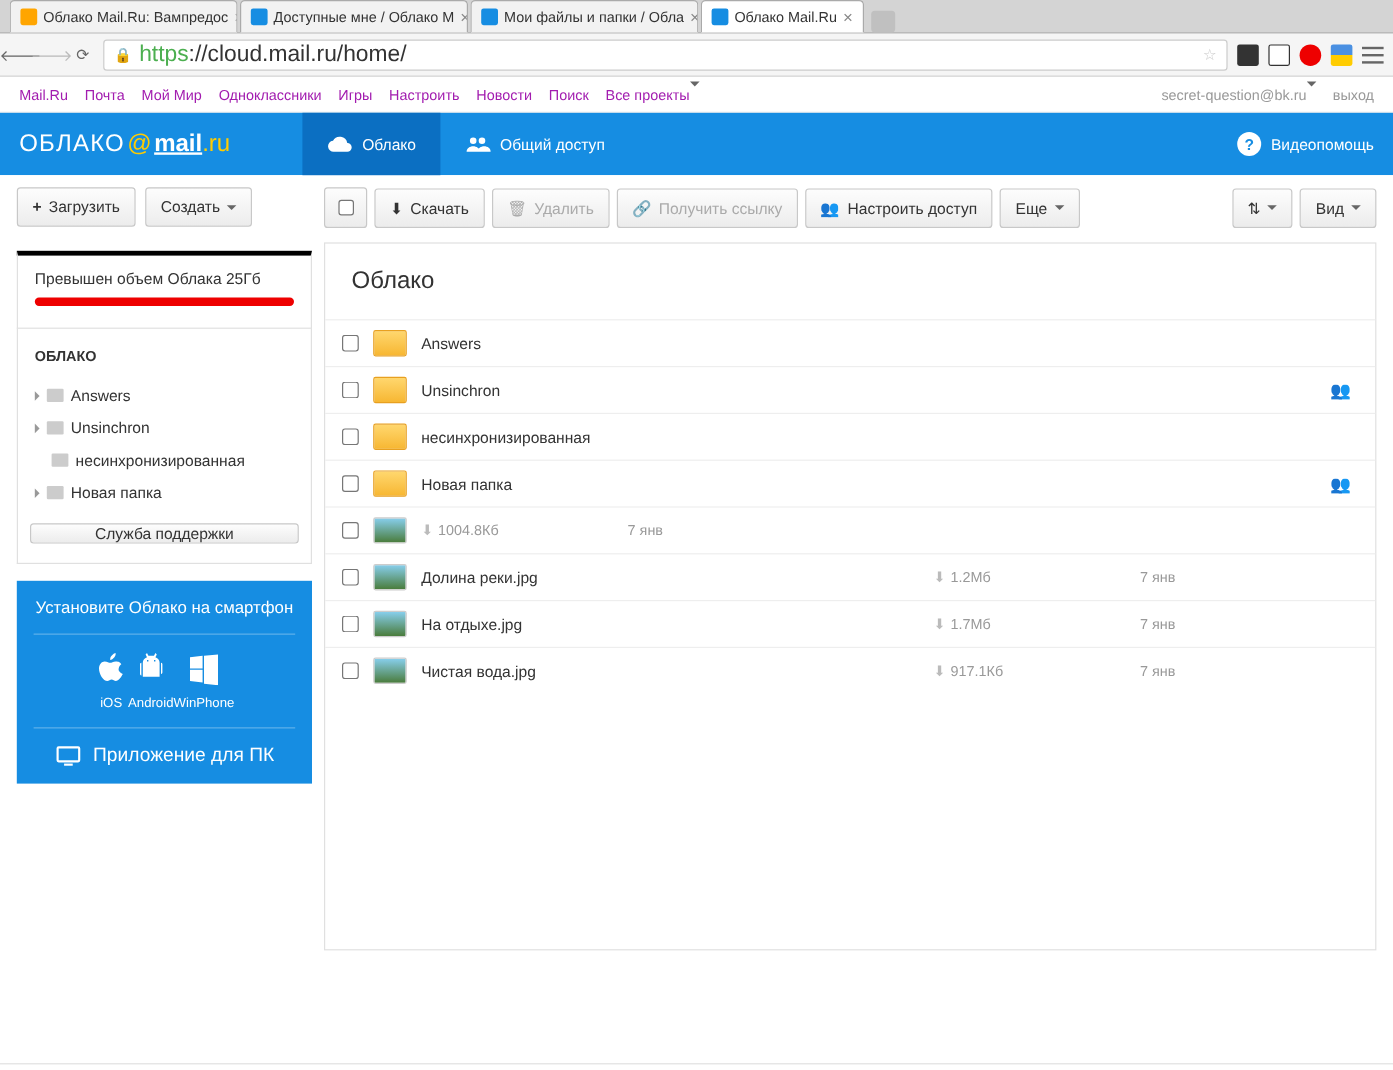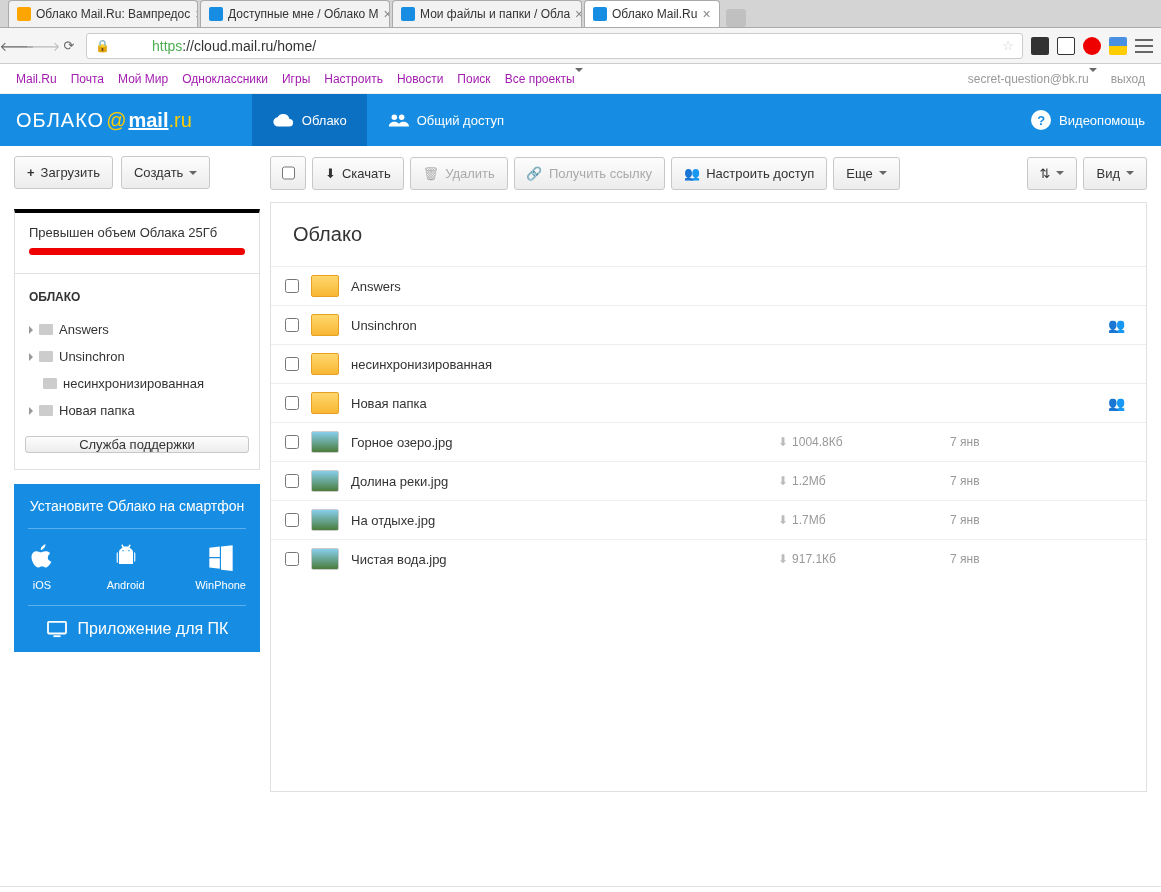"https://cloud.mail.ru/home/" .url-text { font-size: 14px -> 19px; margin-left: 36px -> none }
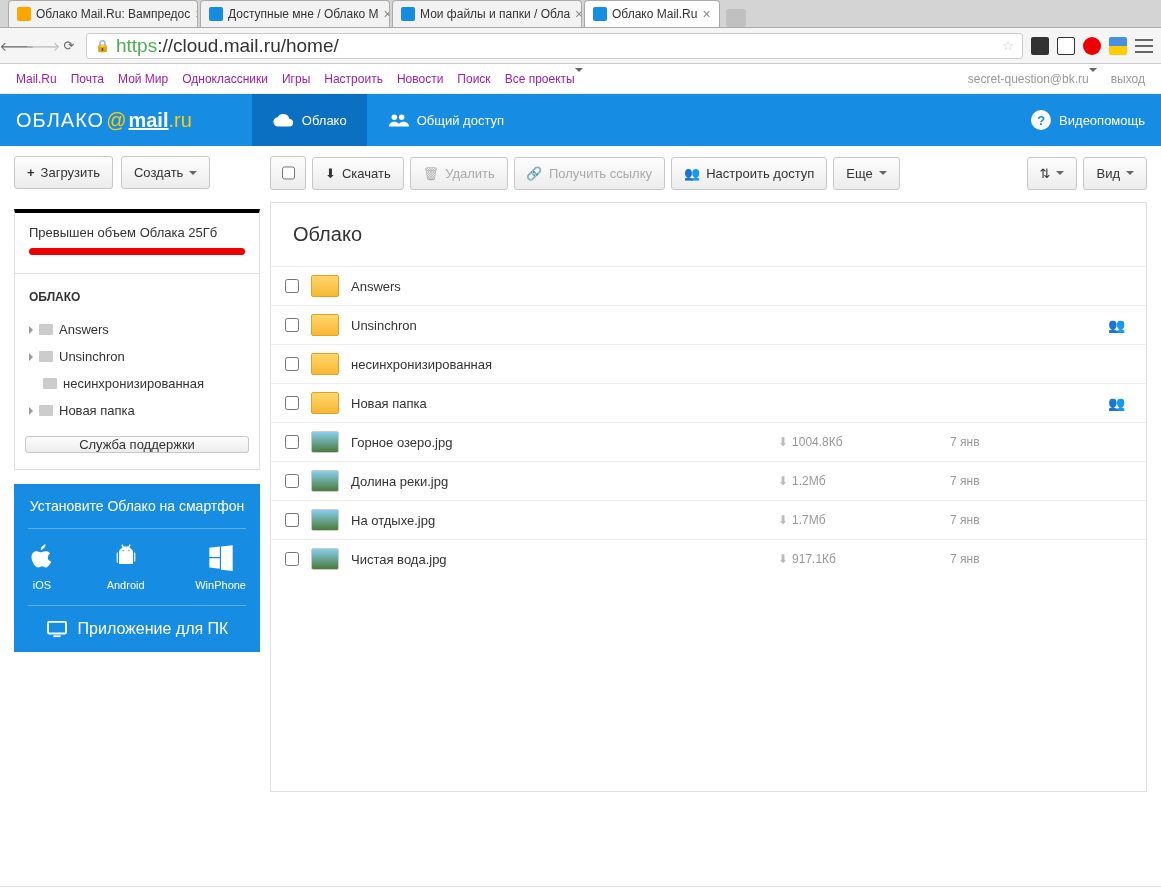"Горное озеро.jpg" div.file-name { html: <div>Горное озеро.jpg</div> -> none }
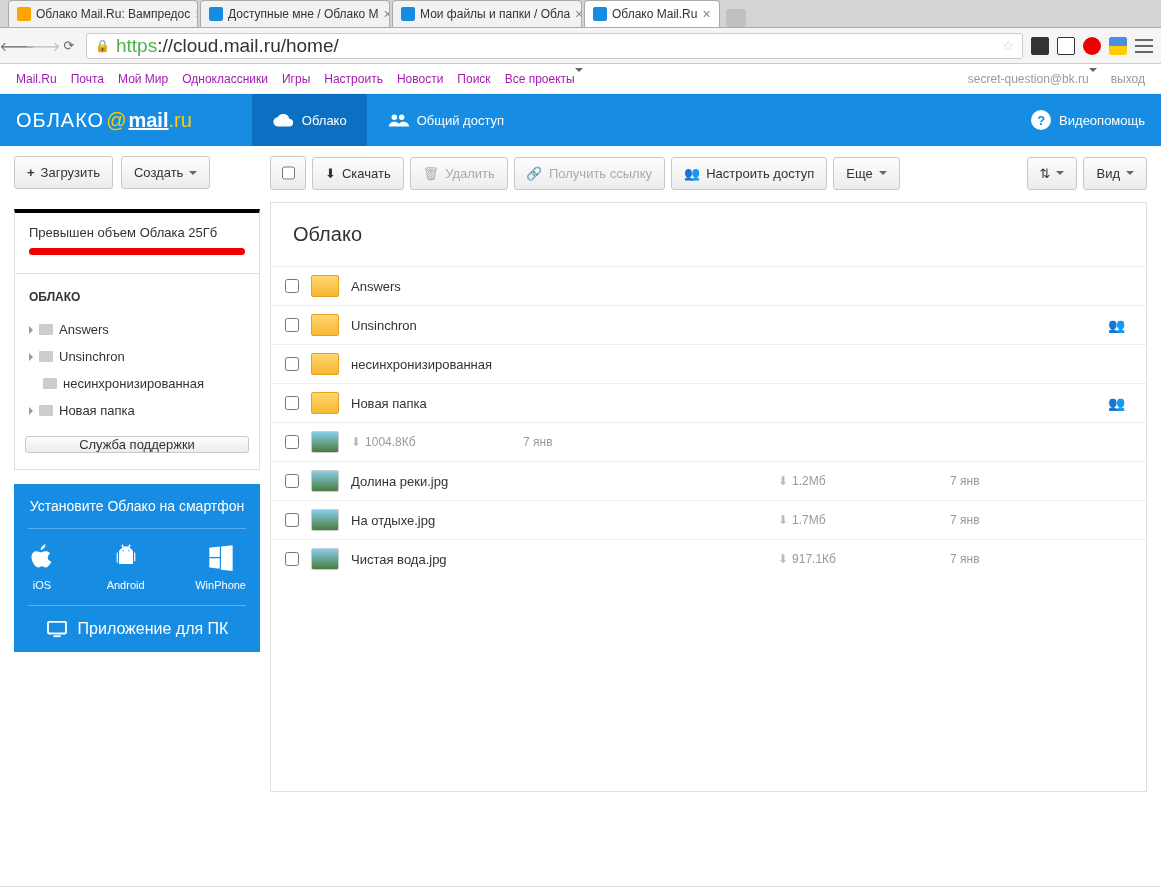"iOS" .promo-icons { justify-content: space-between -> center }
